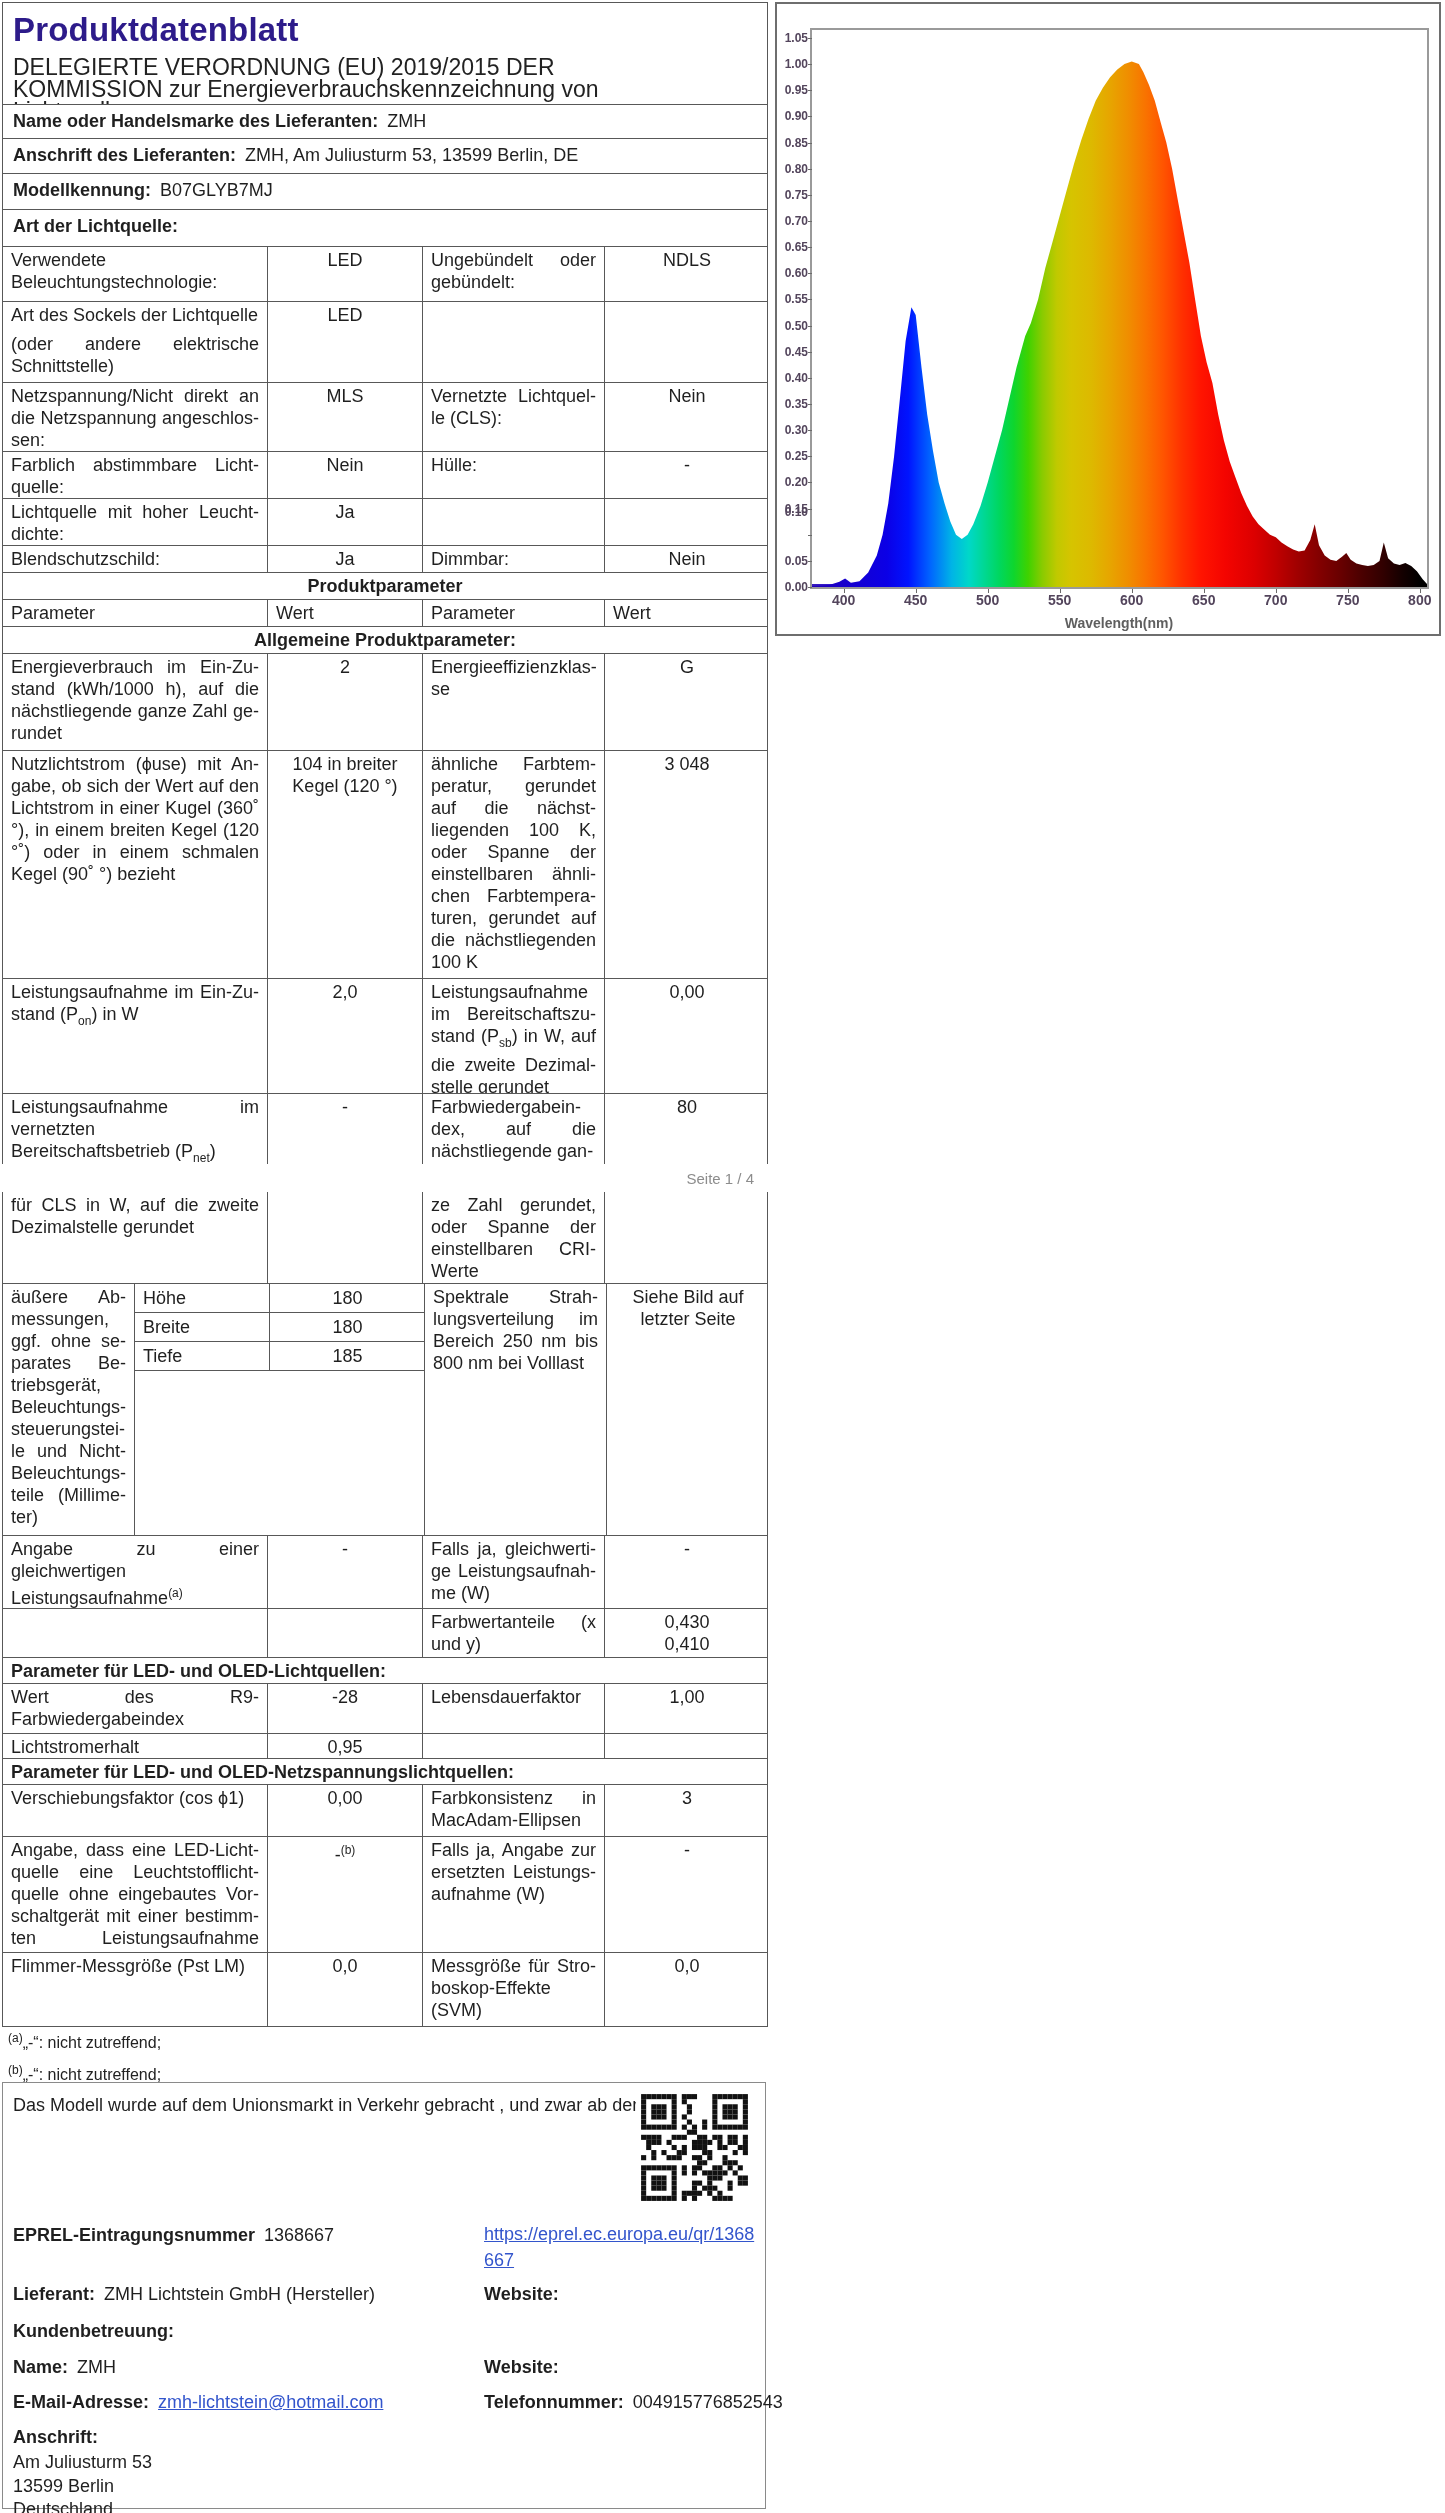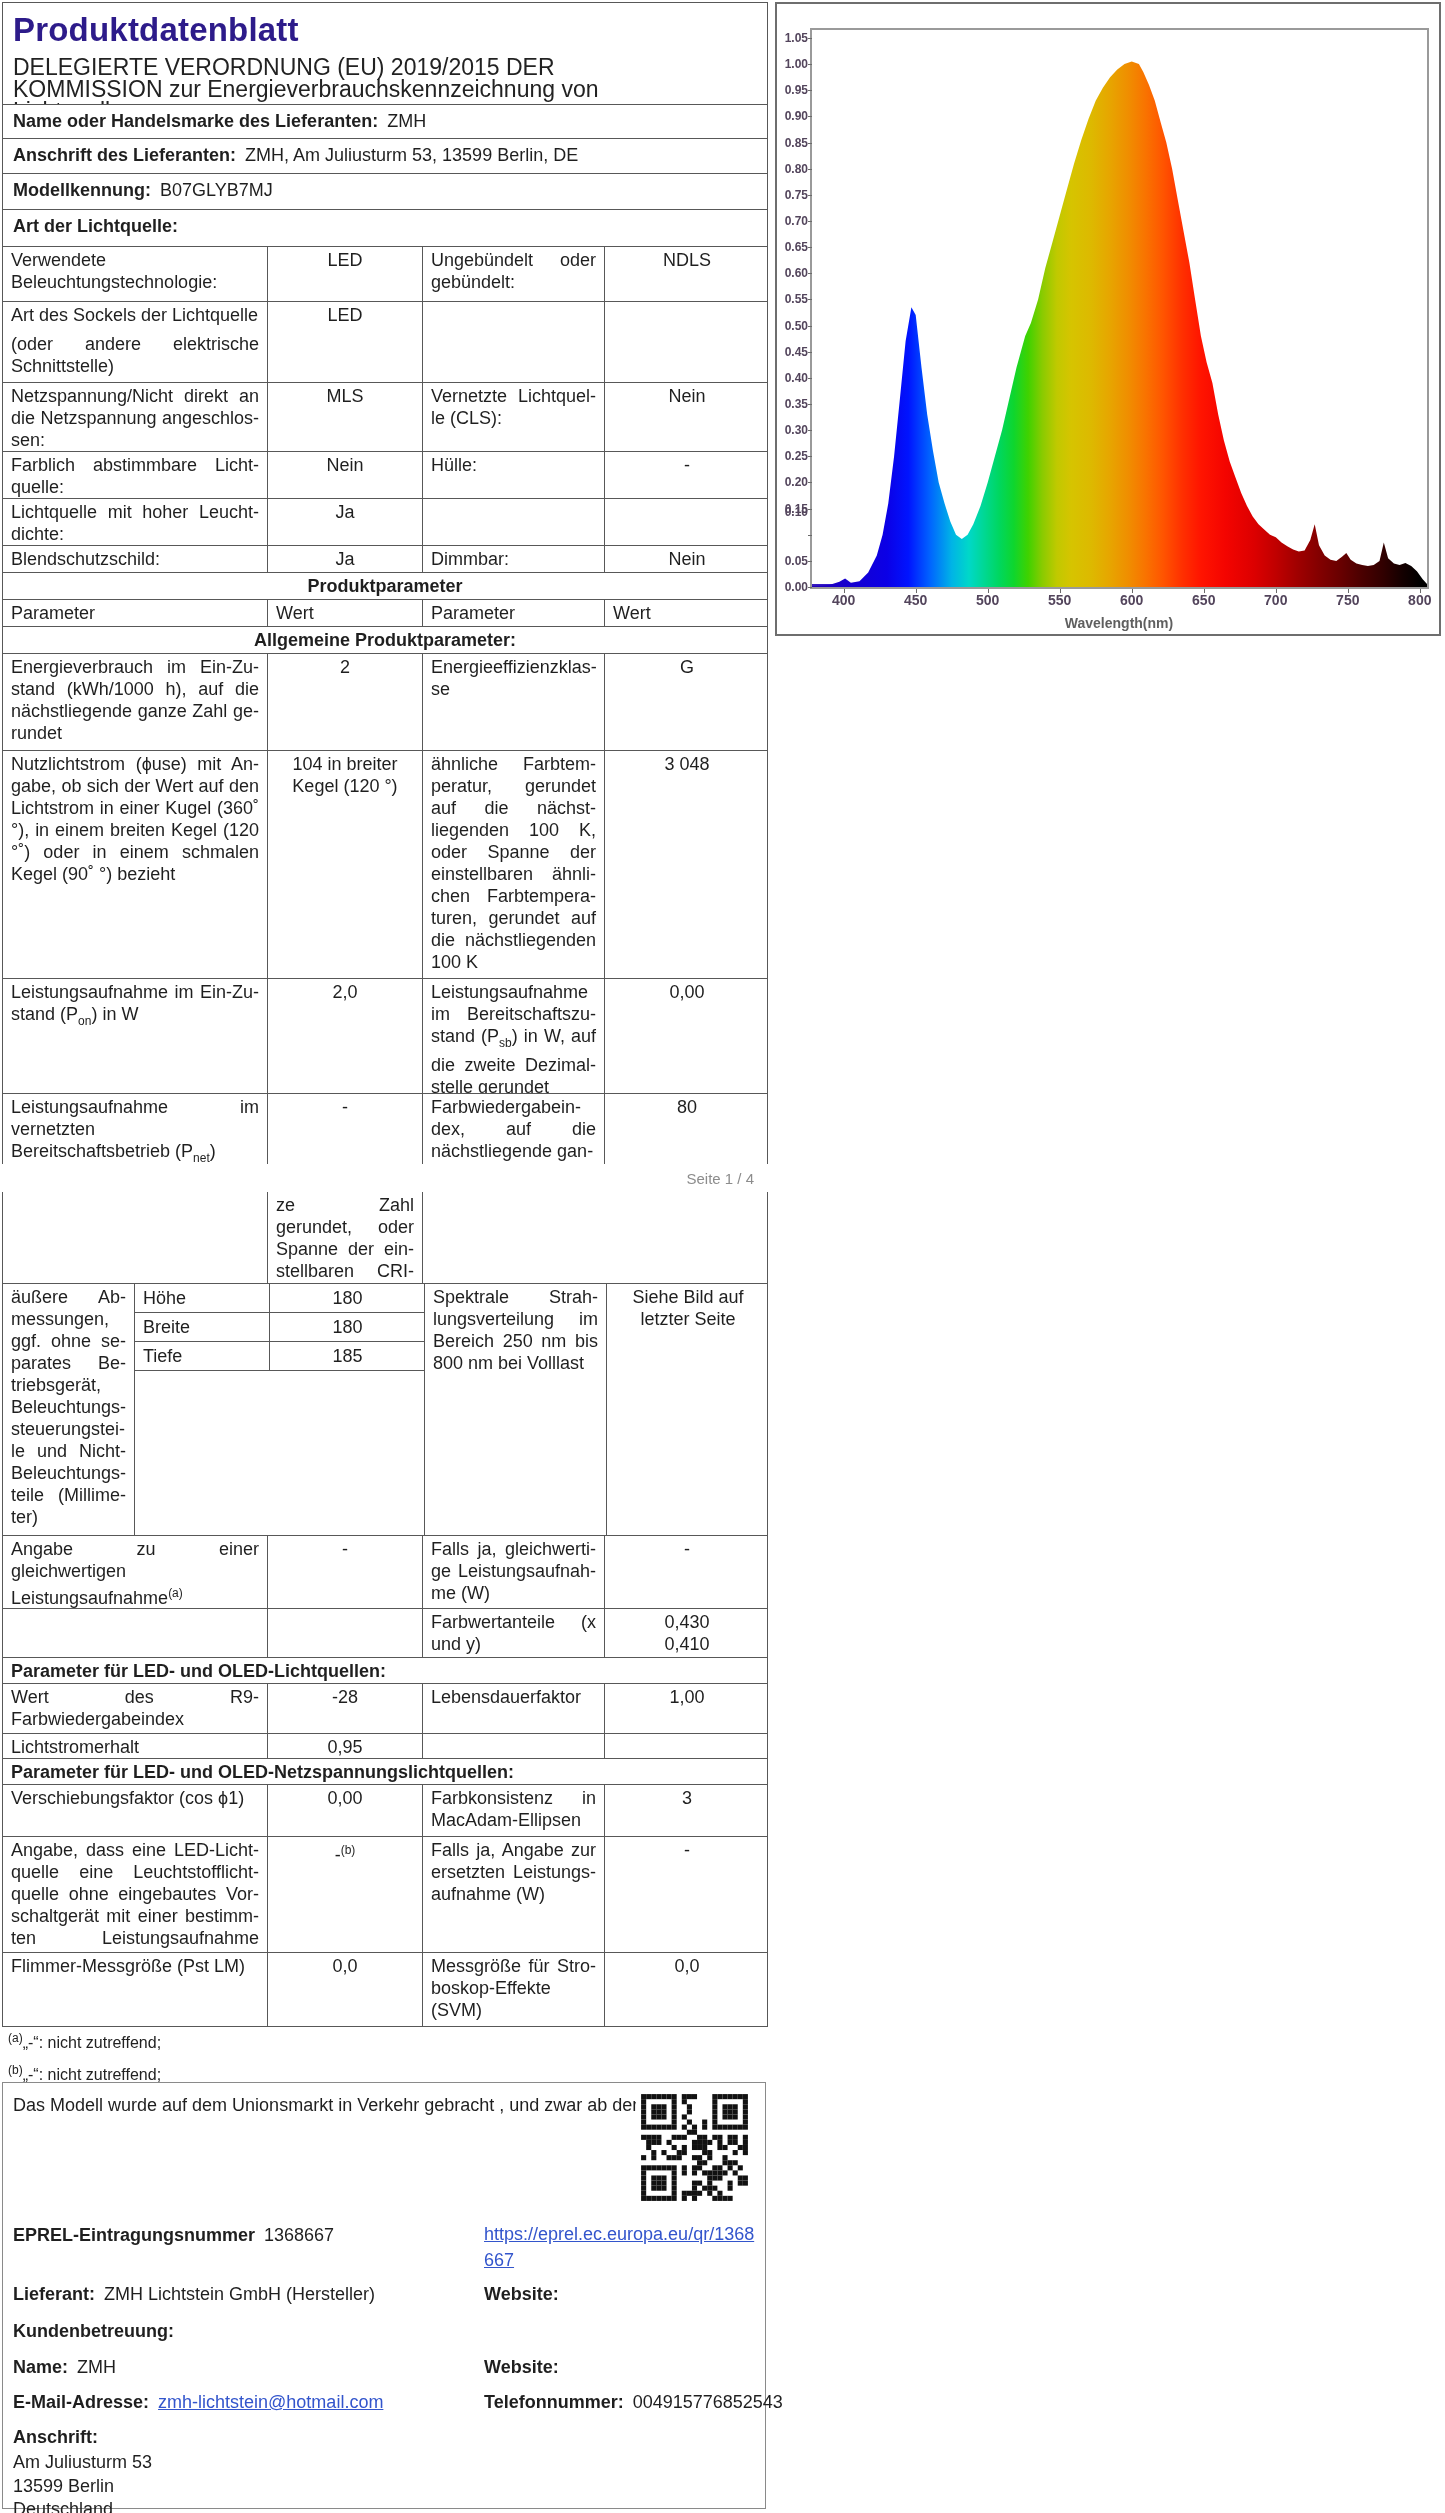"für CLS in W, auf" div.tcell { html: none -> <div><span>für CLS in W, auf die zweite De­zimalstelle gerundet</span></div> }
